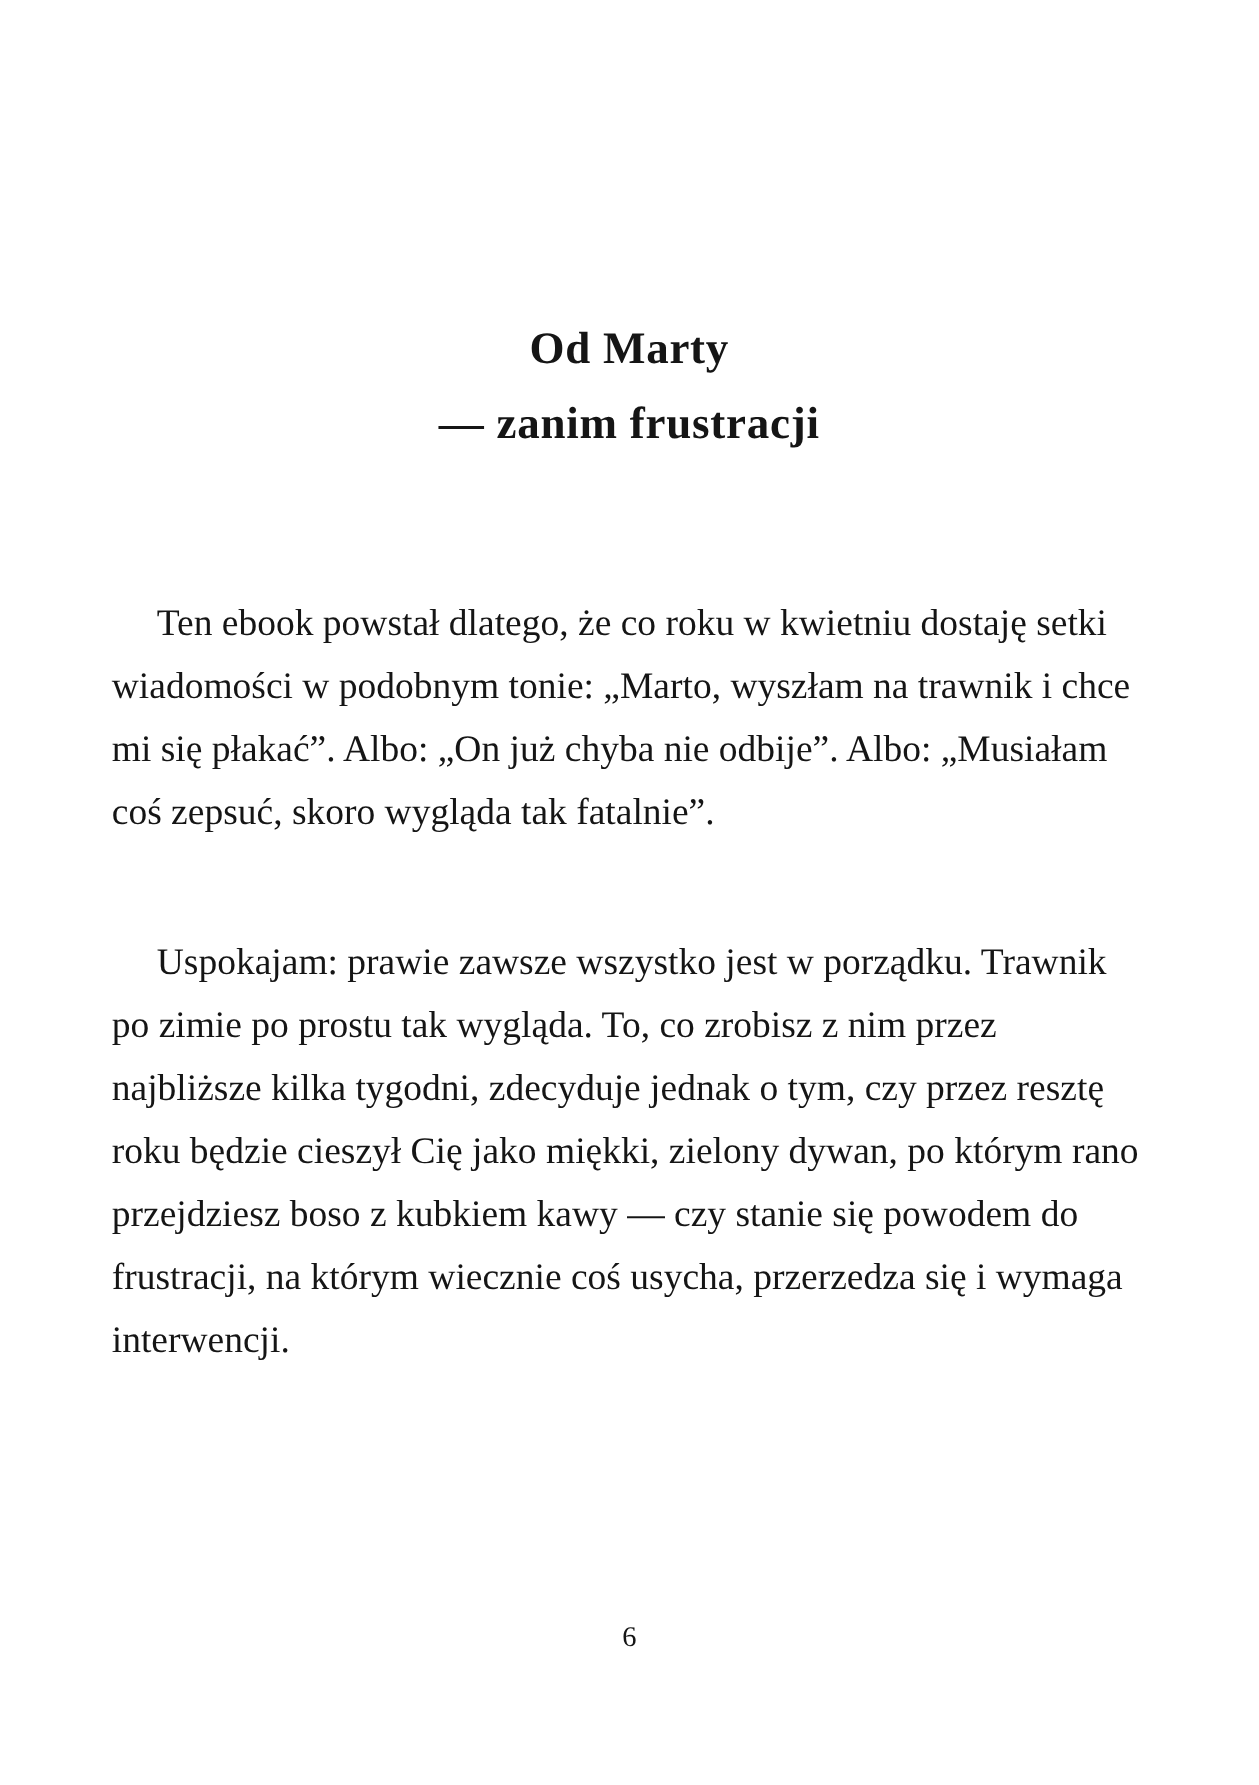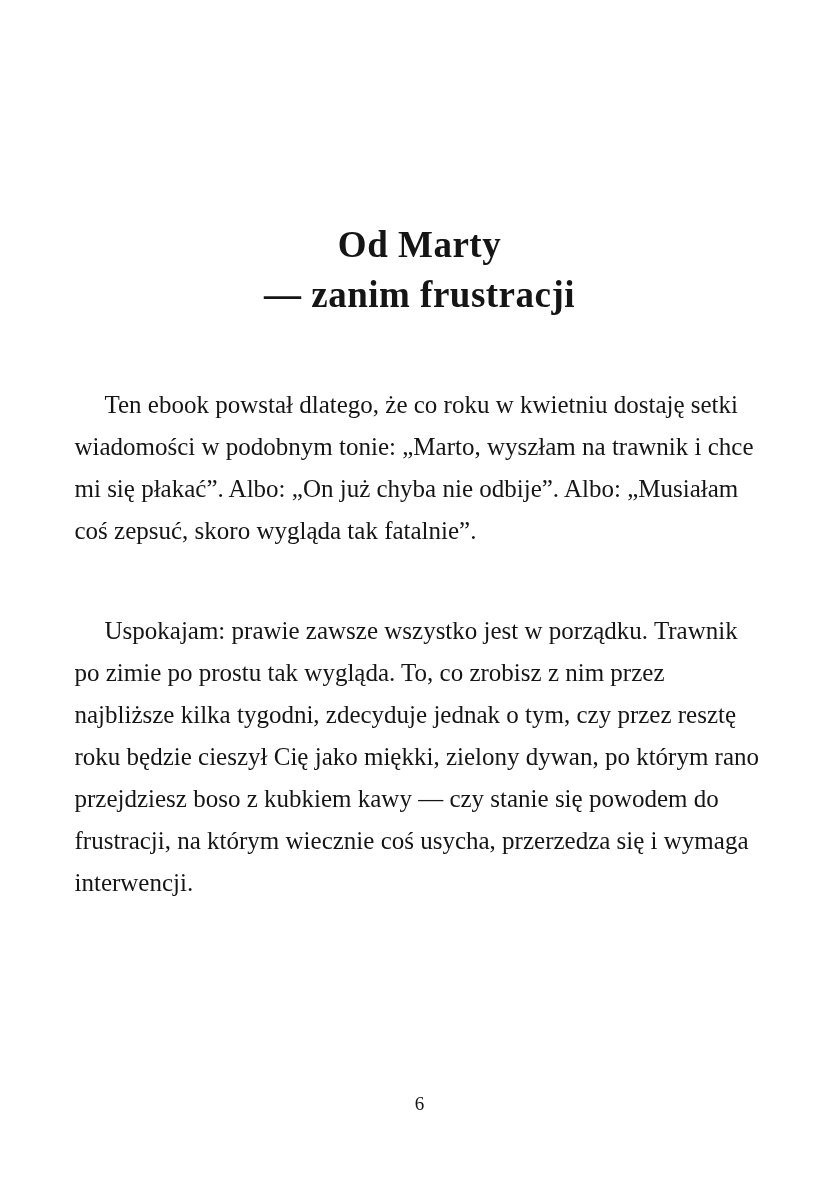"Od Marty" .chapter-title { font-size: 37px -> 30px; margin: 12px -> 0 }
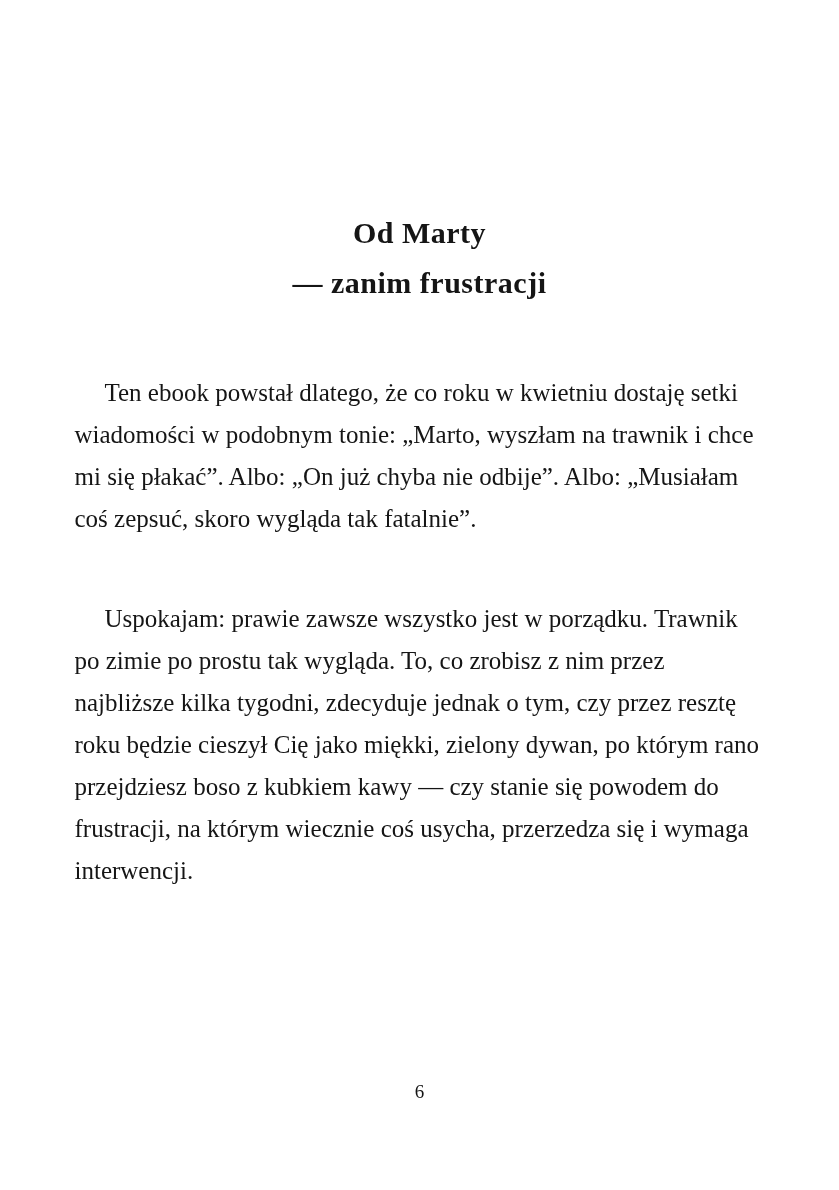"Ten ebook powstał dlatego, że" .body-text { margin: 64px auto 0 auto -> 87px auto 0 auto }
